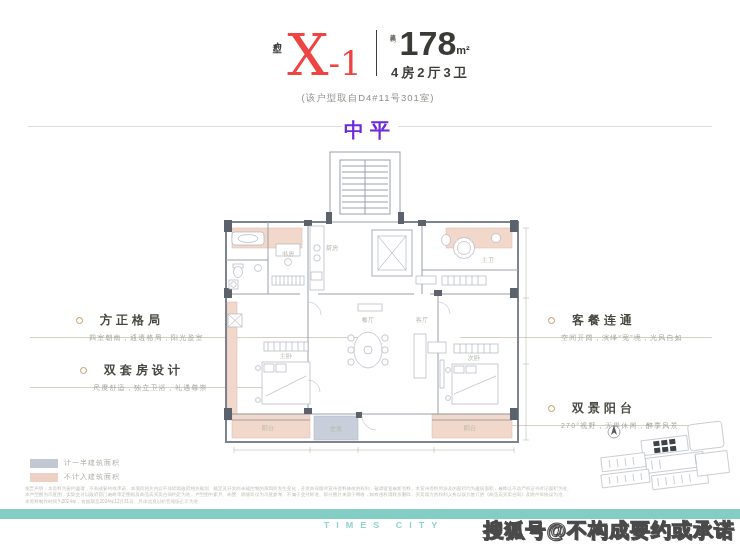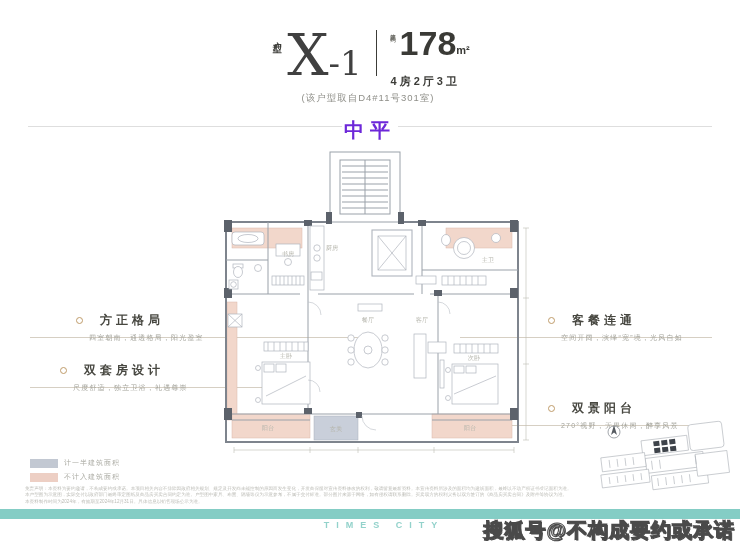"X-1" .hdr .code { color: #404040 -> #ef4444 }
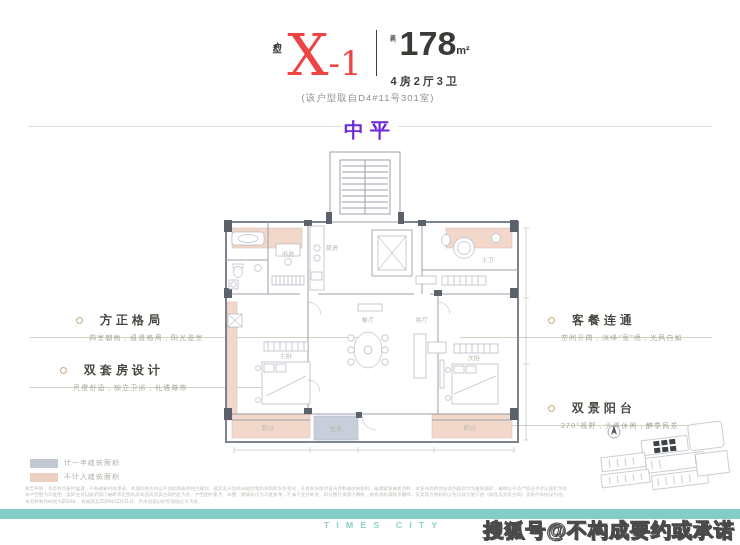"4房2厅3卫" .rooms-line { font-size: 11px -> 13px; margin-top: 14px -> 4px; text-align: none -> right }
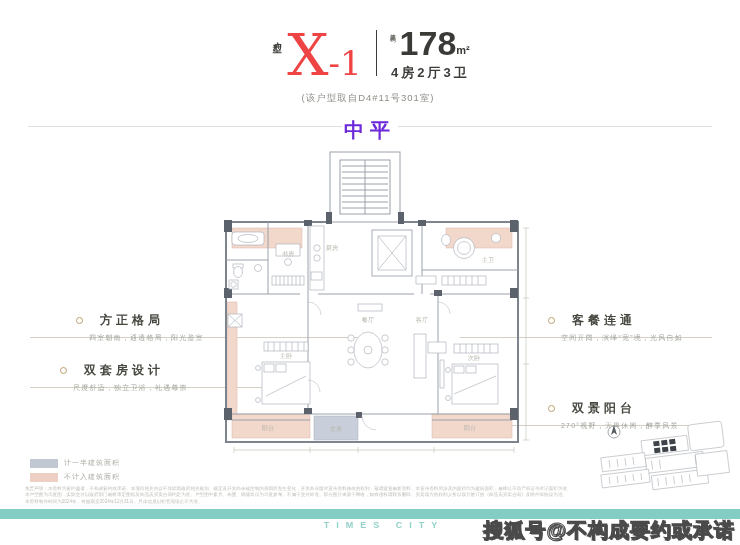"双套房设计" div.callout { left: 60px -> 80px }
